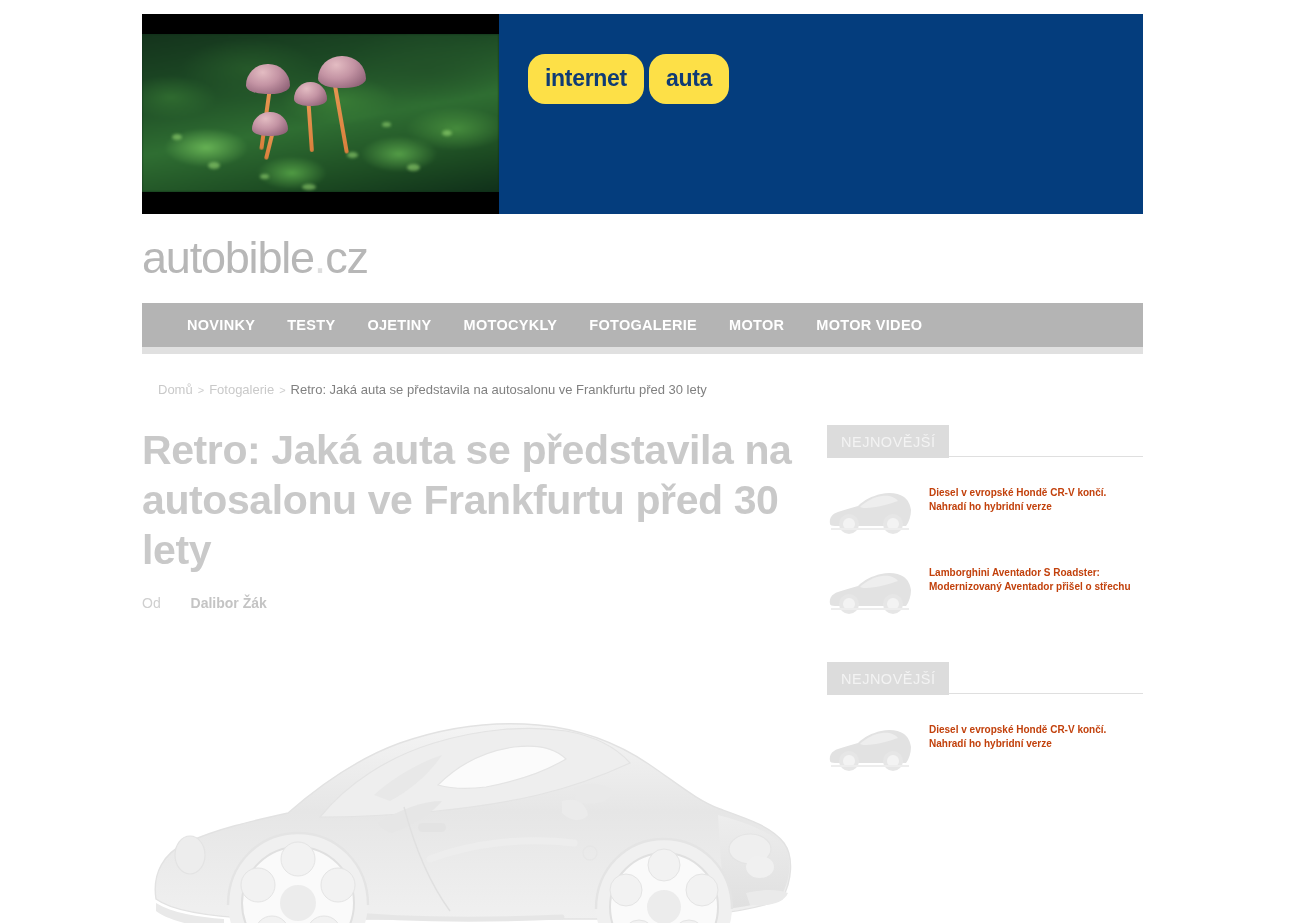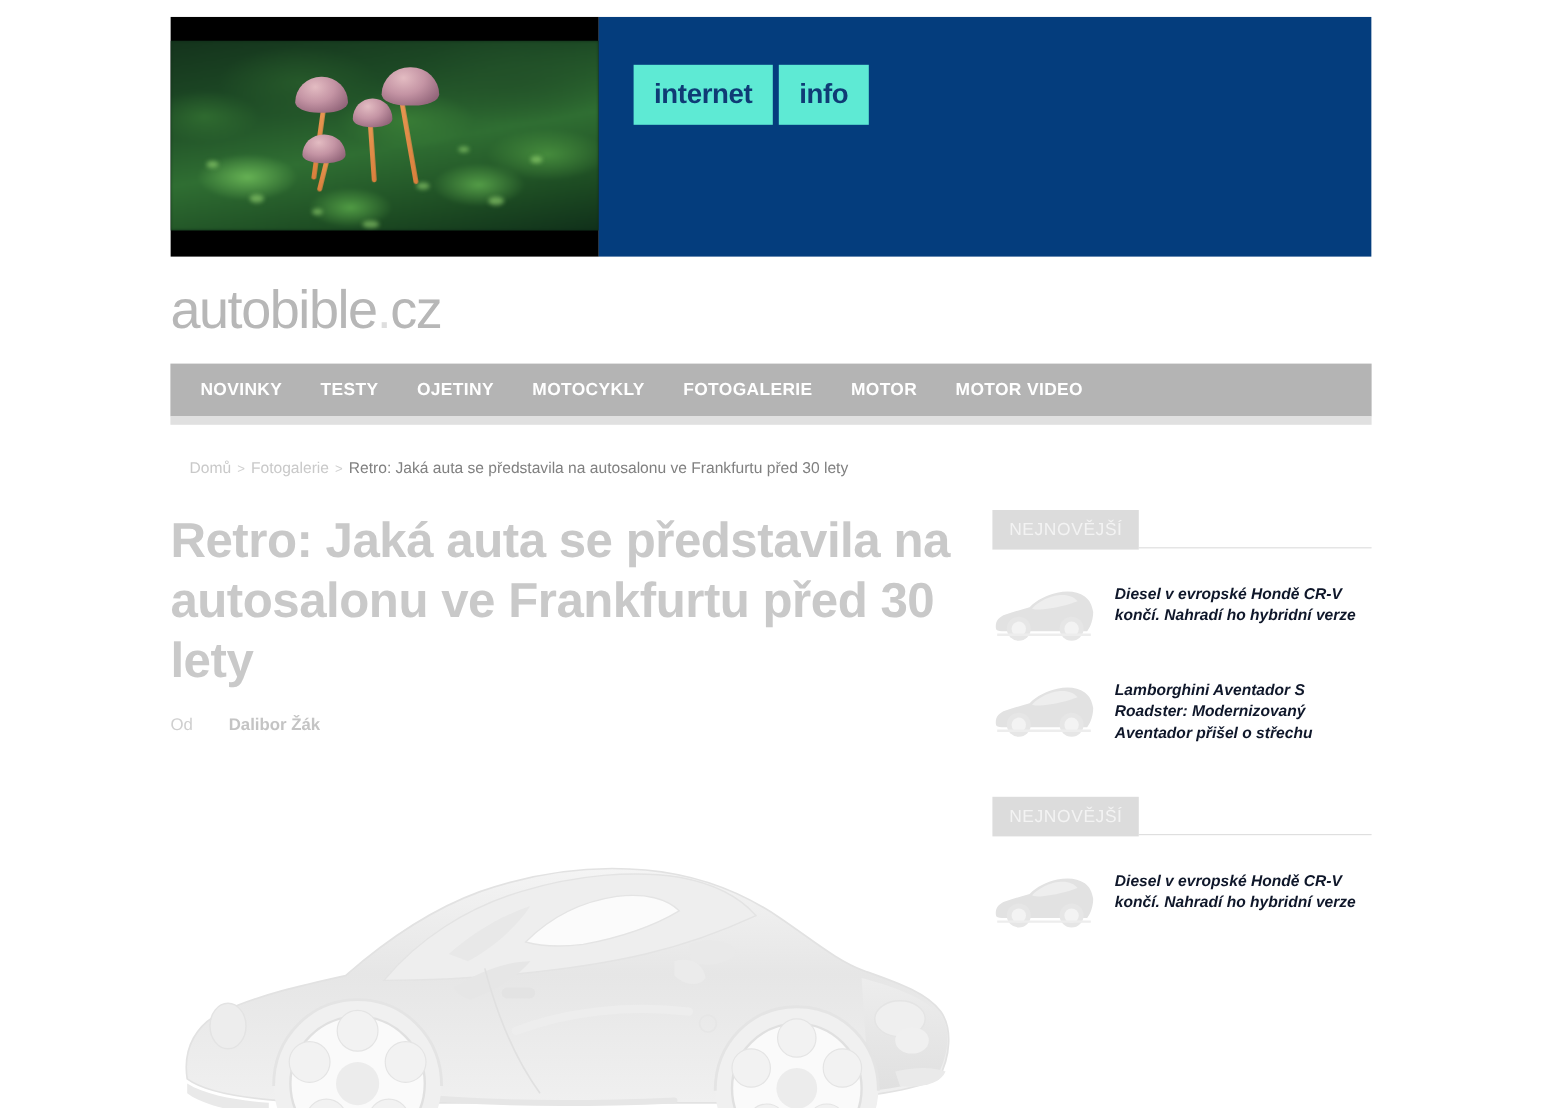"internet" .ii-box { background: #5eead4 -> #fde047; border-radius: 0 -> 17px }
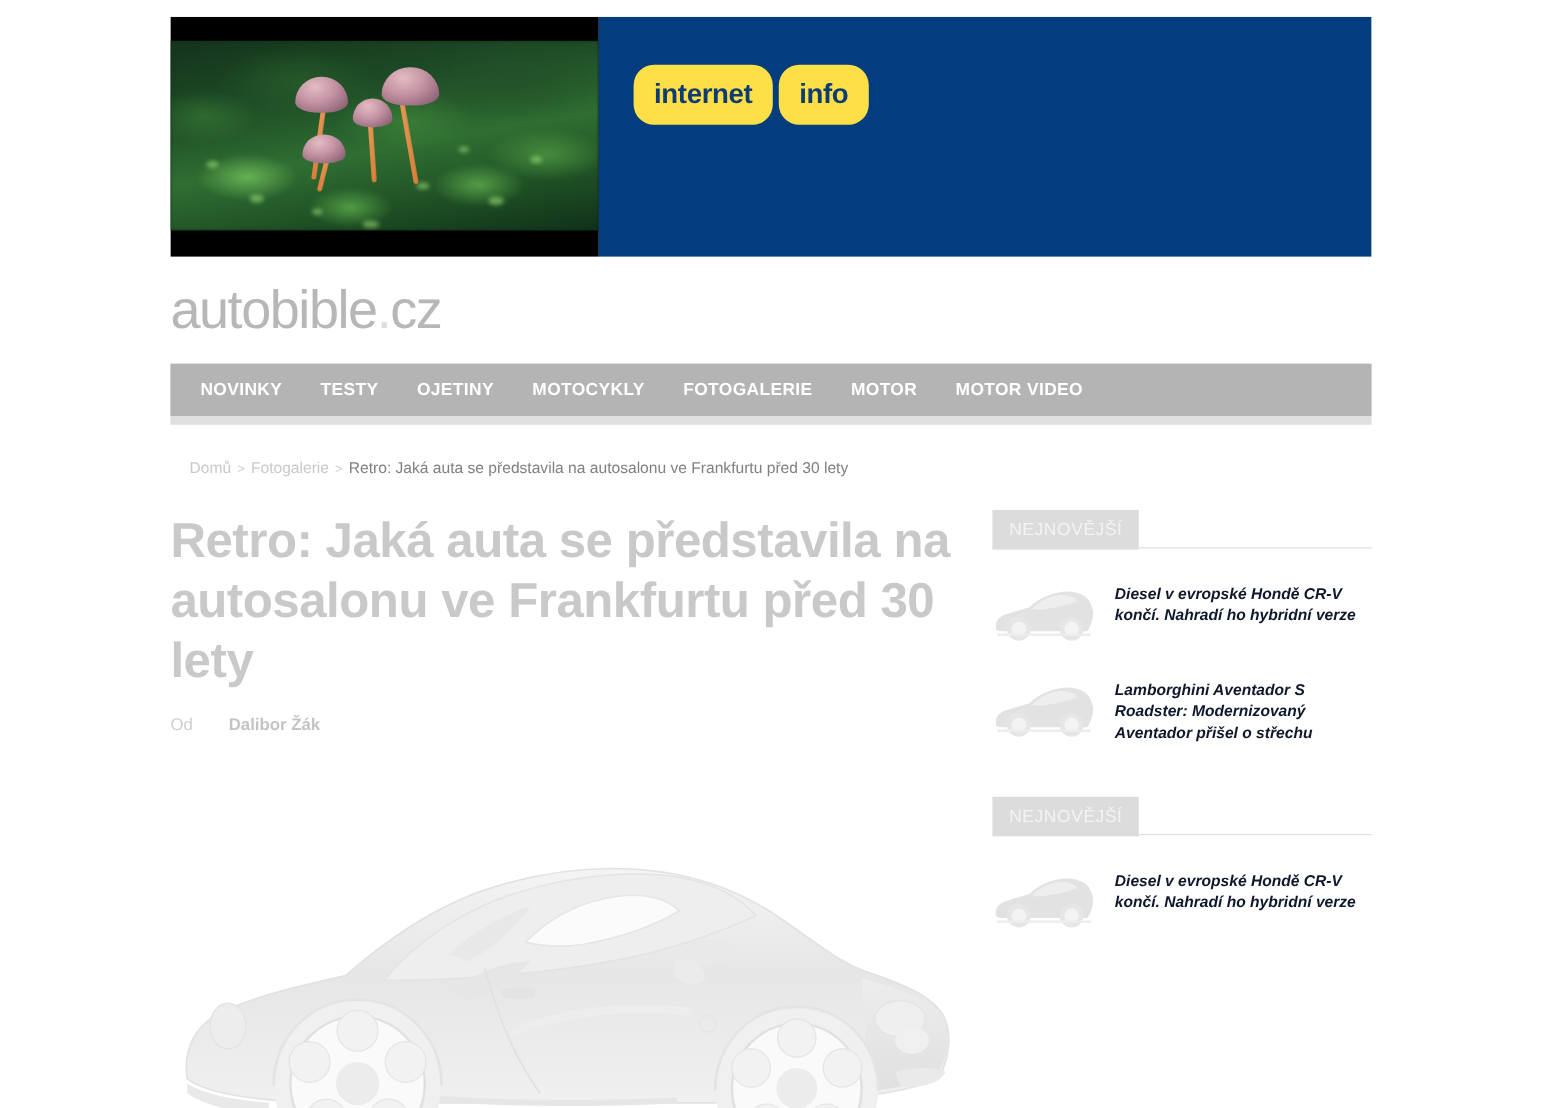"info" span.ii-box { text: info -> auta }
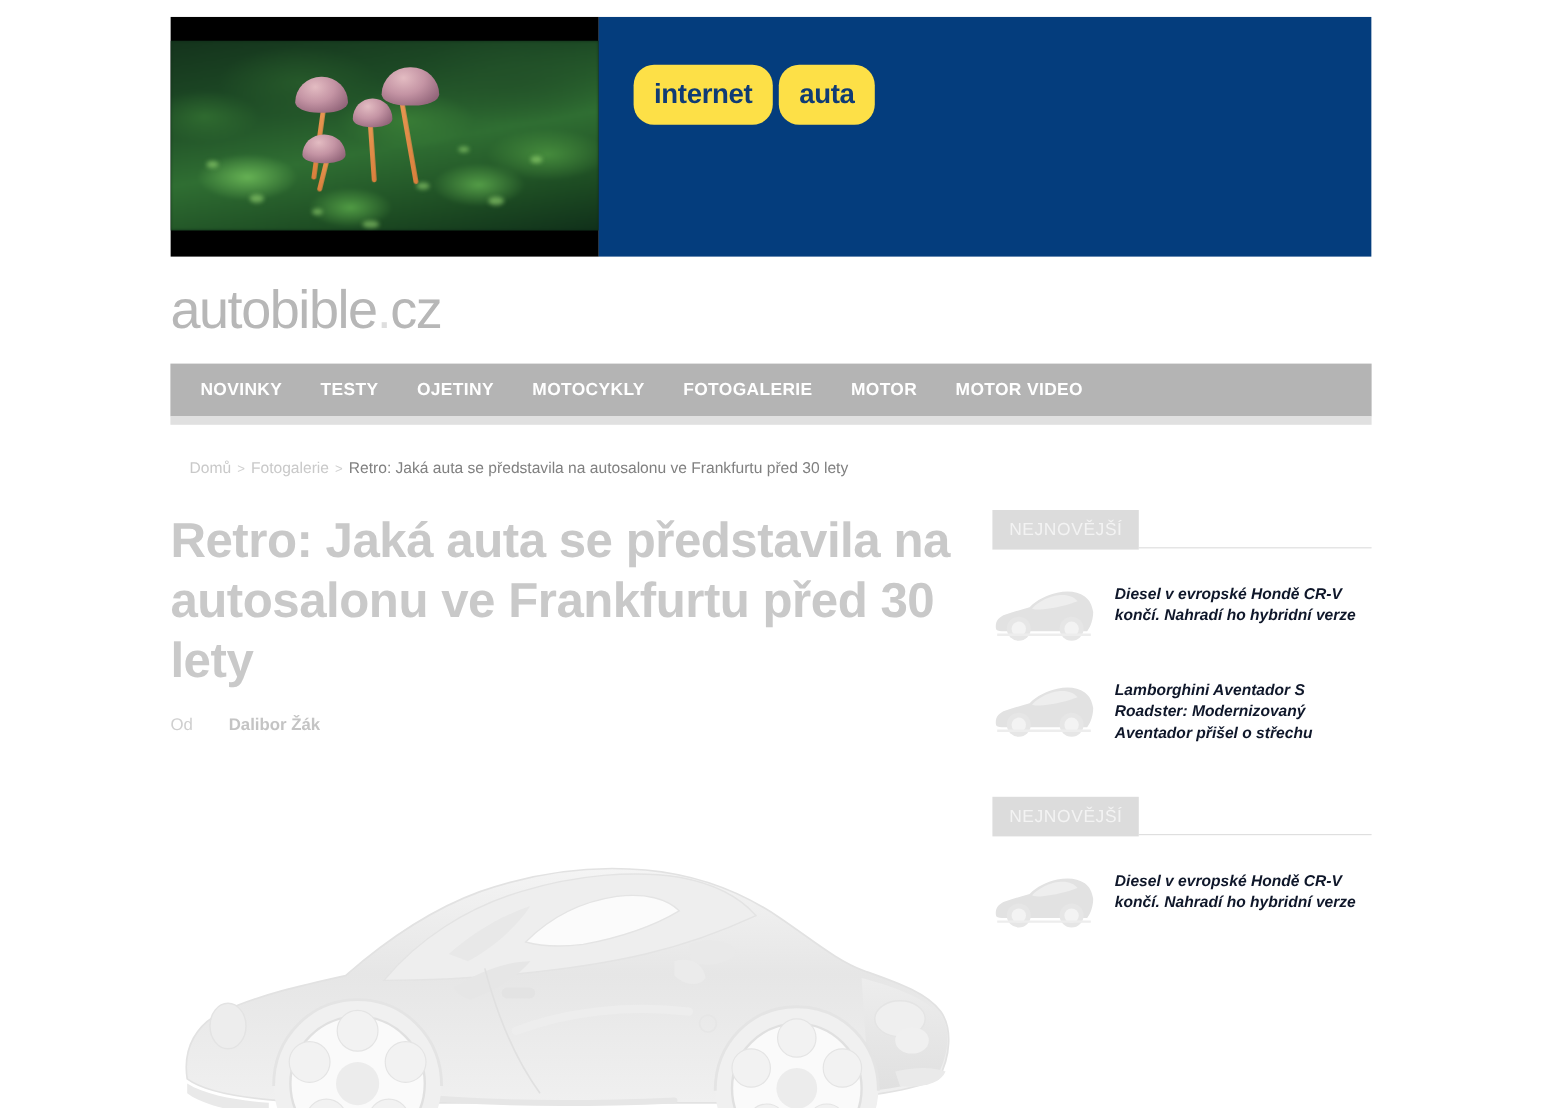"NOVINKY" .nav-bar { padding-left: 25px -> 45px }
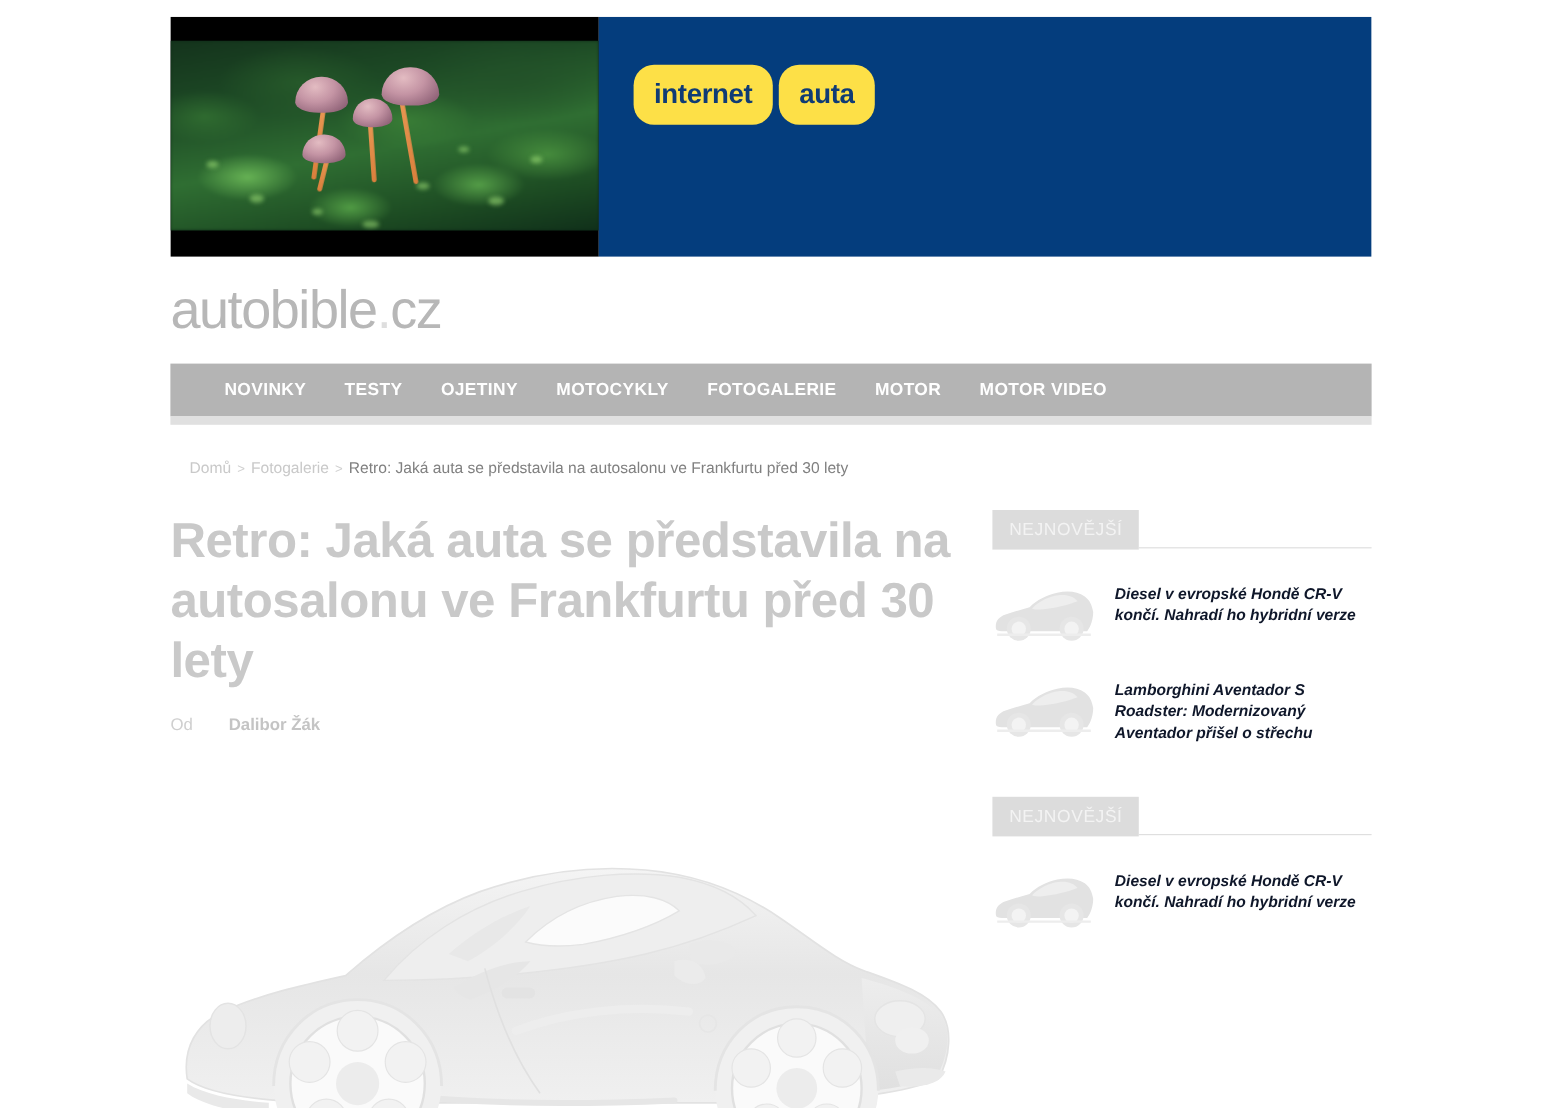"Diesel v evropské Hondě CR-V" .side-text { color: #0f172a -> #c2410c; font-size: 13px -> 10px; font-style: italic -> none }
